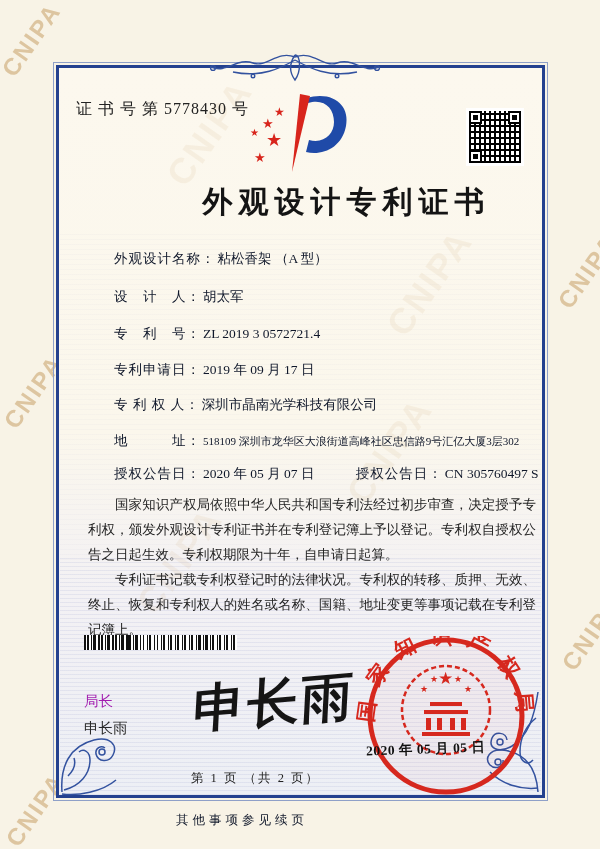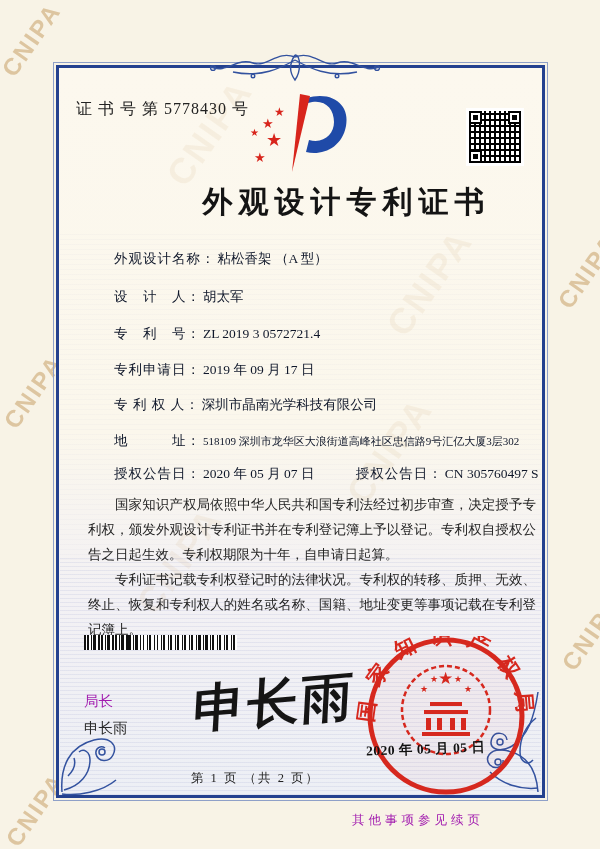"其他事项参见续页" .cont-note { color: #a21caf -> #0f172a; text-align: right -> center }
